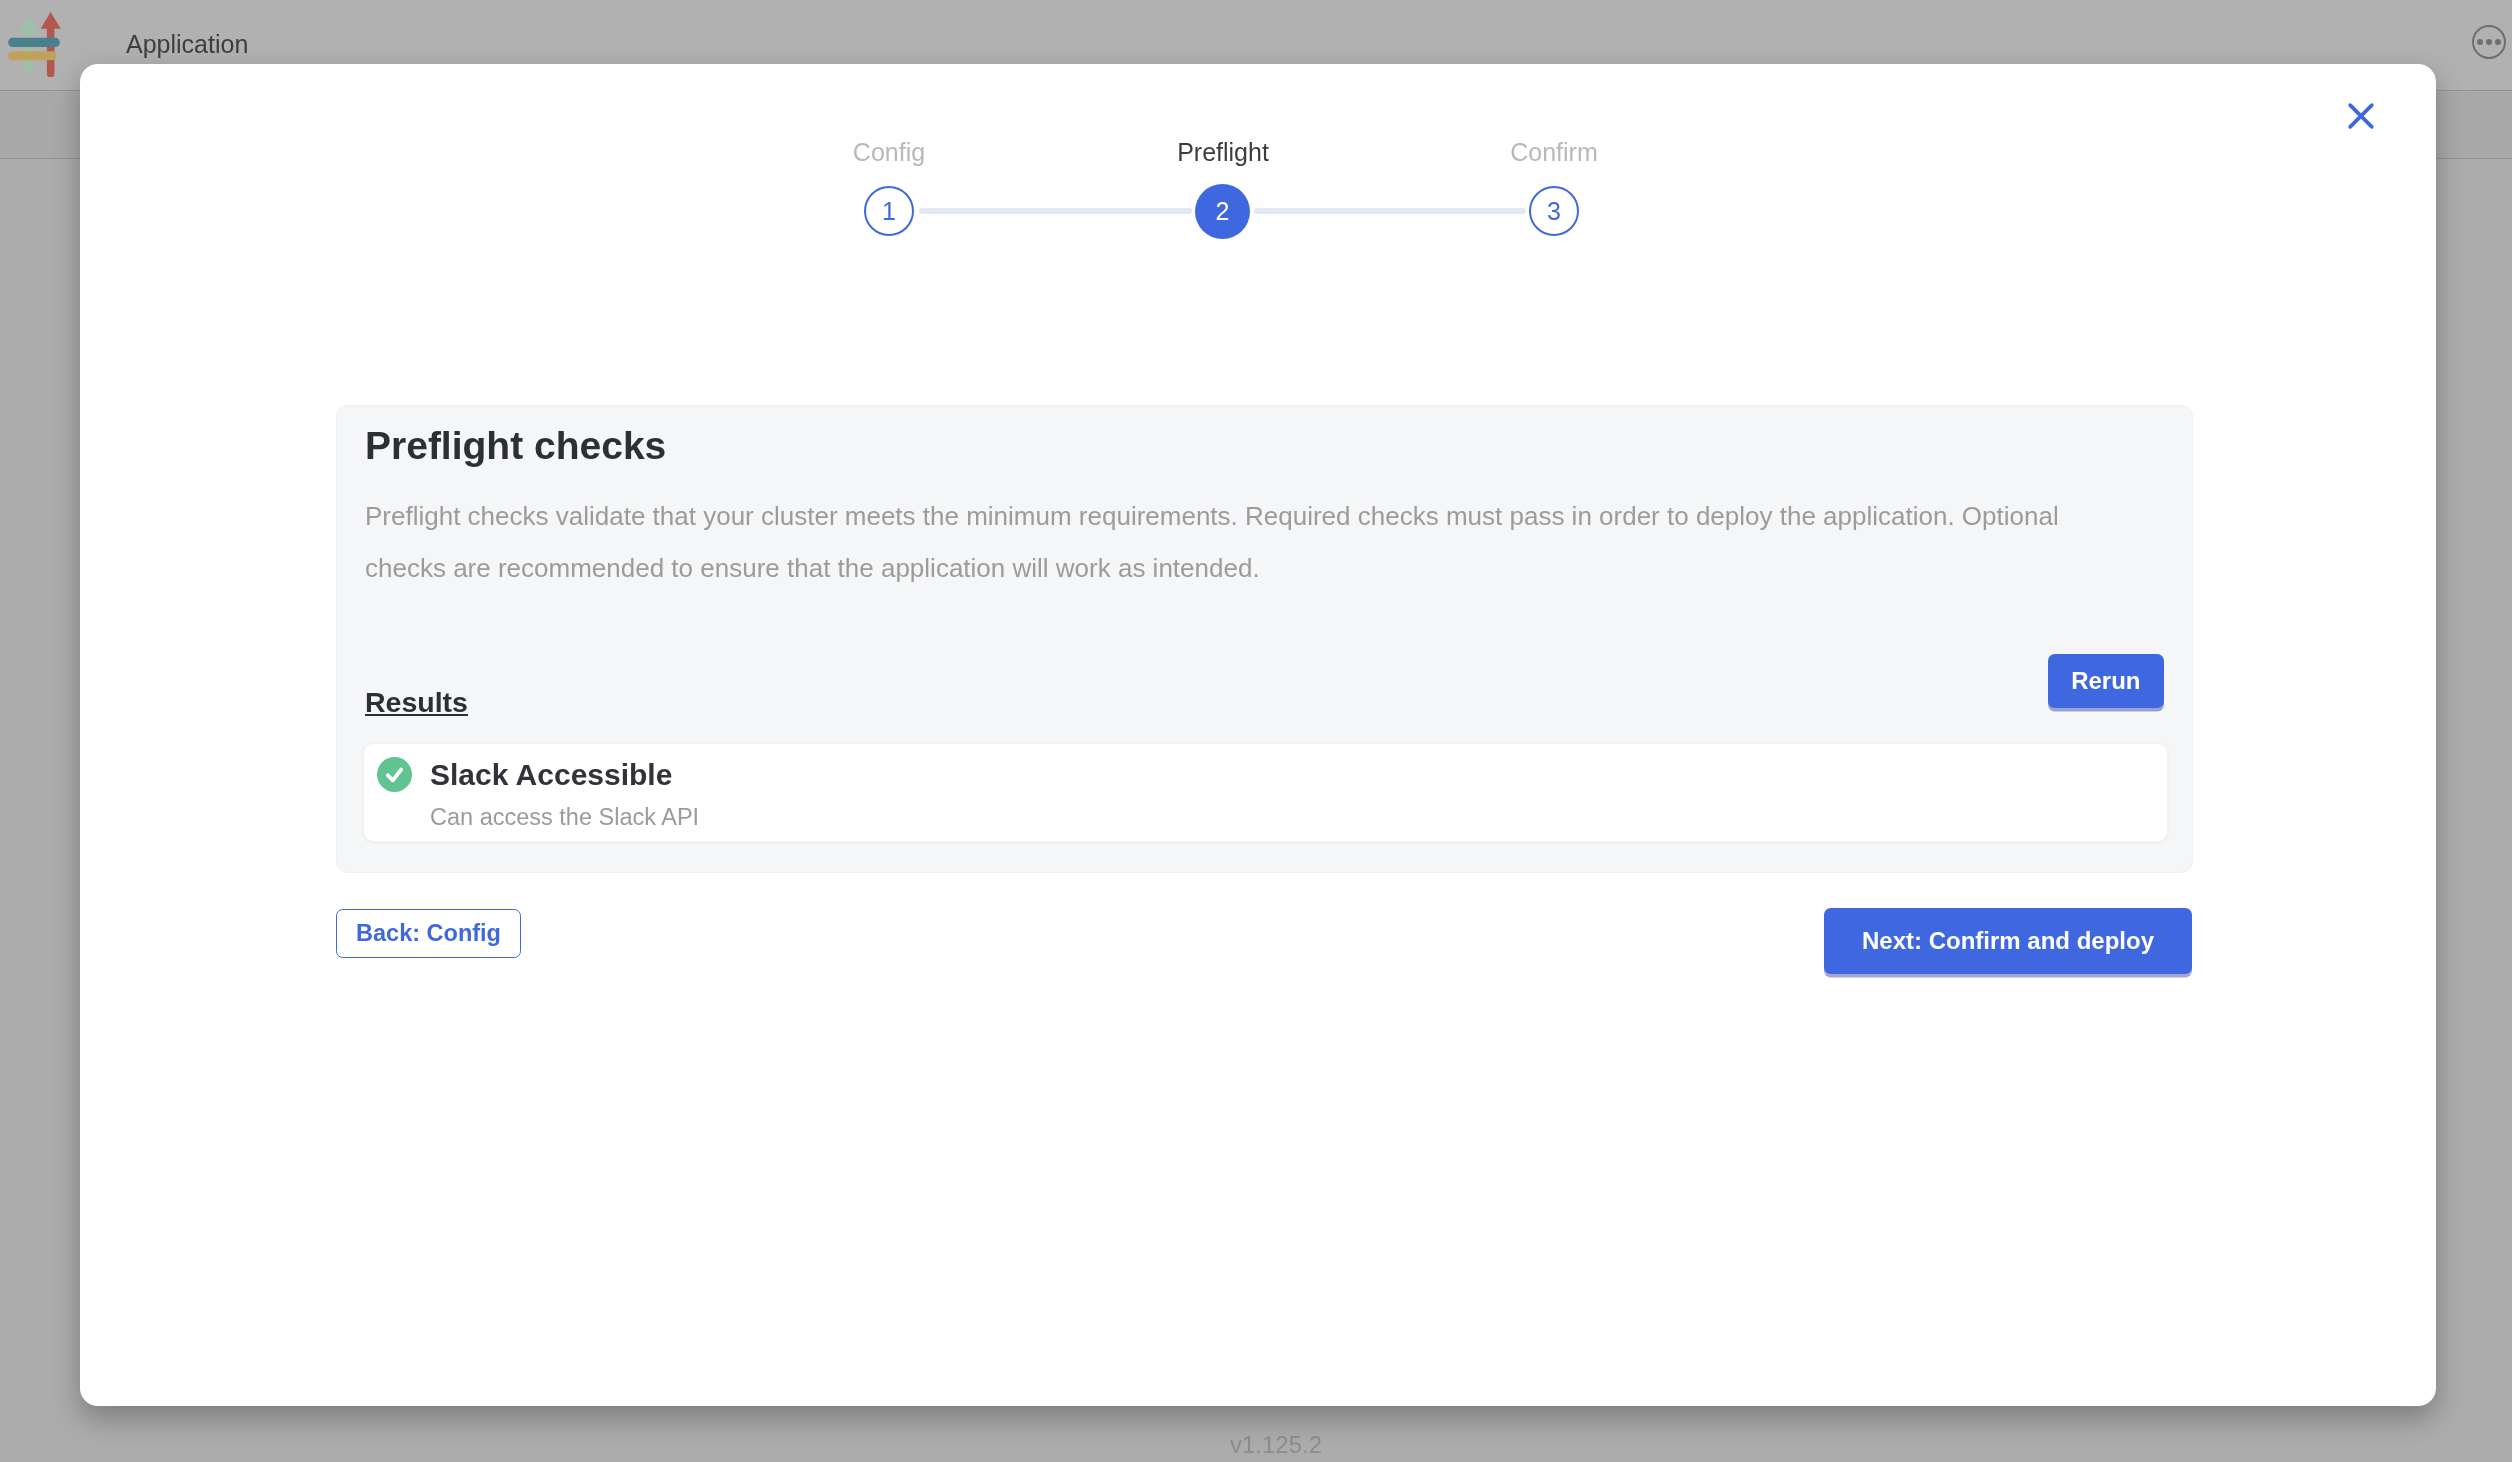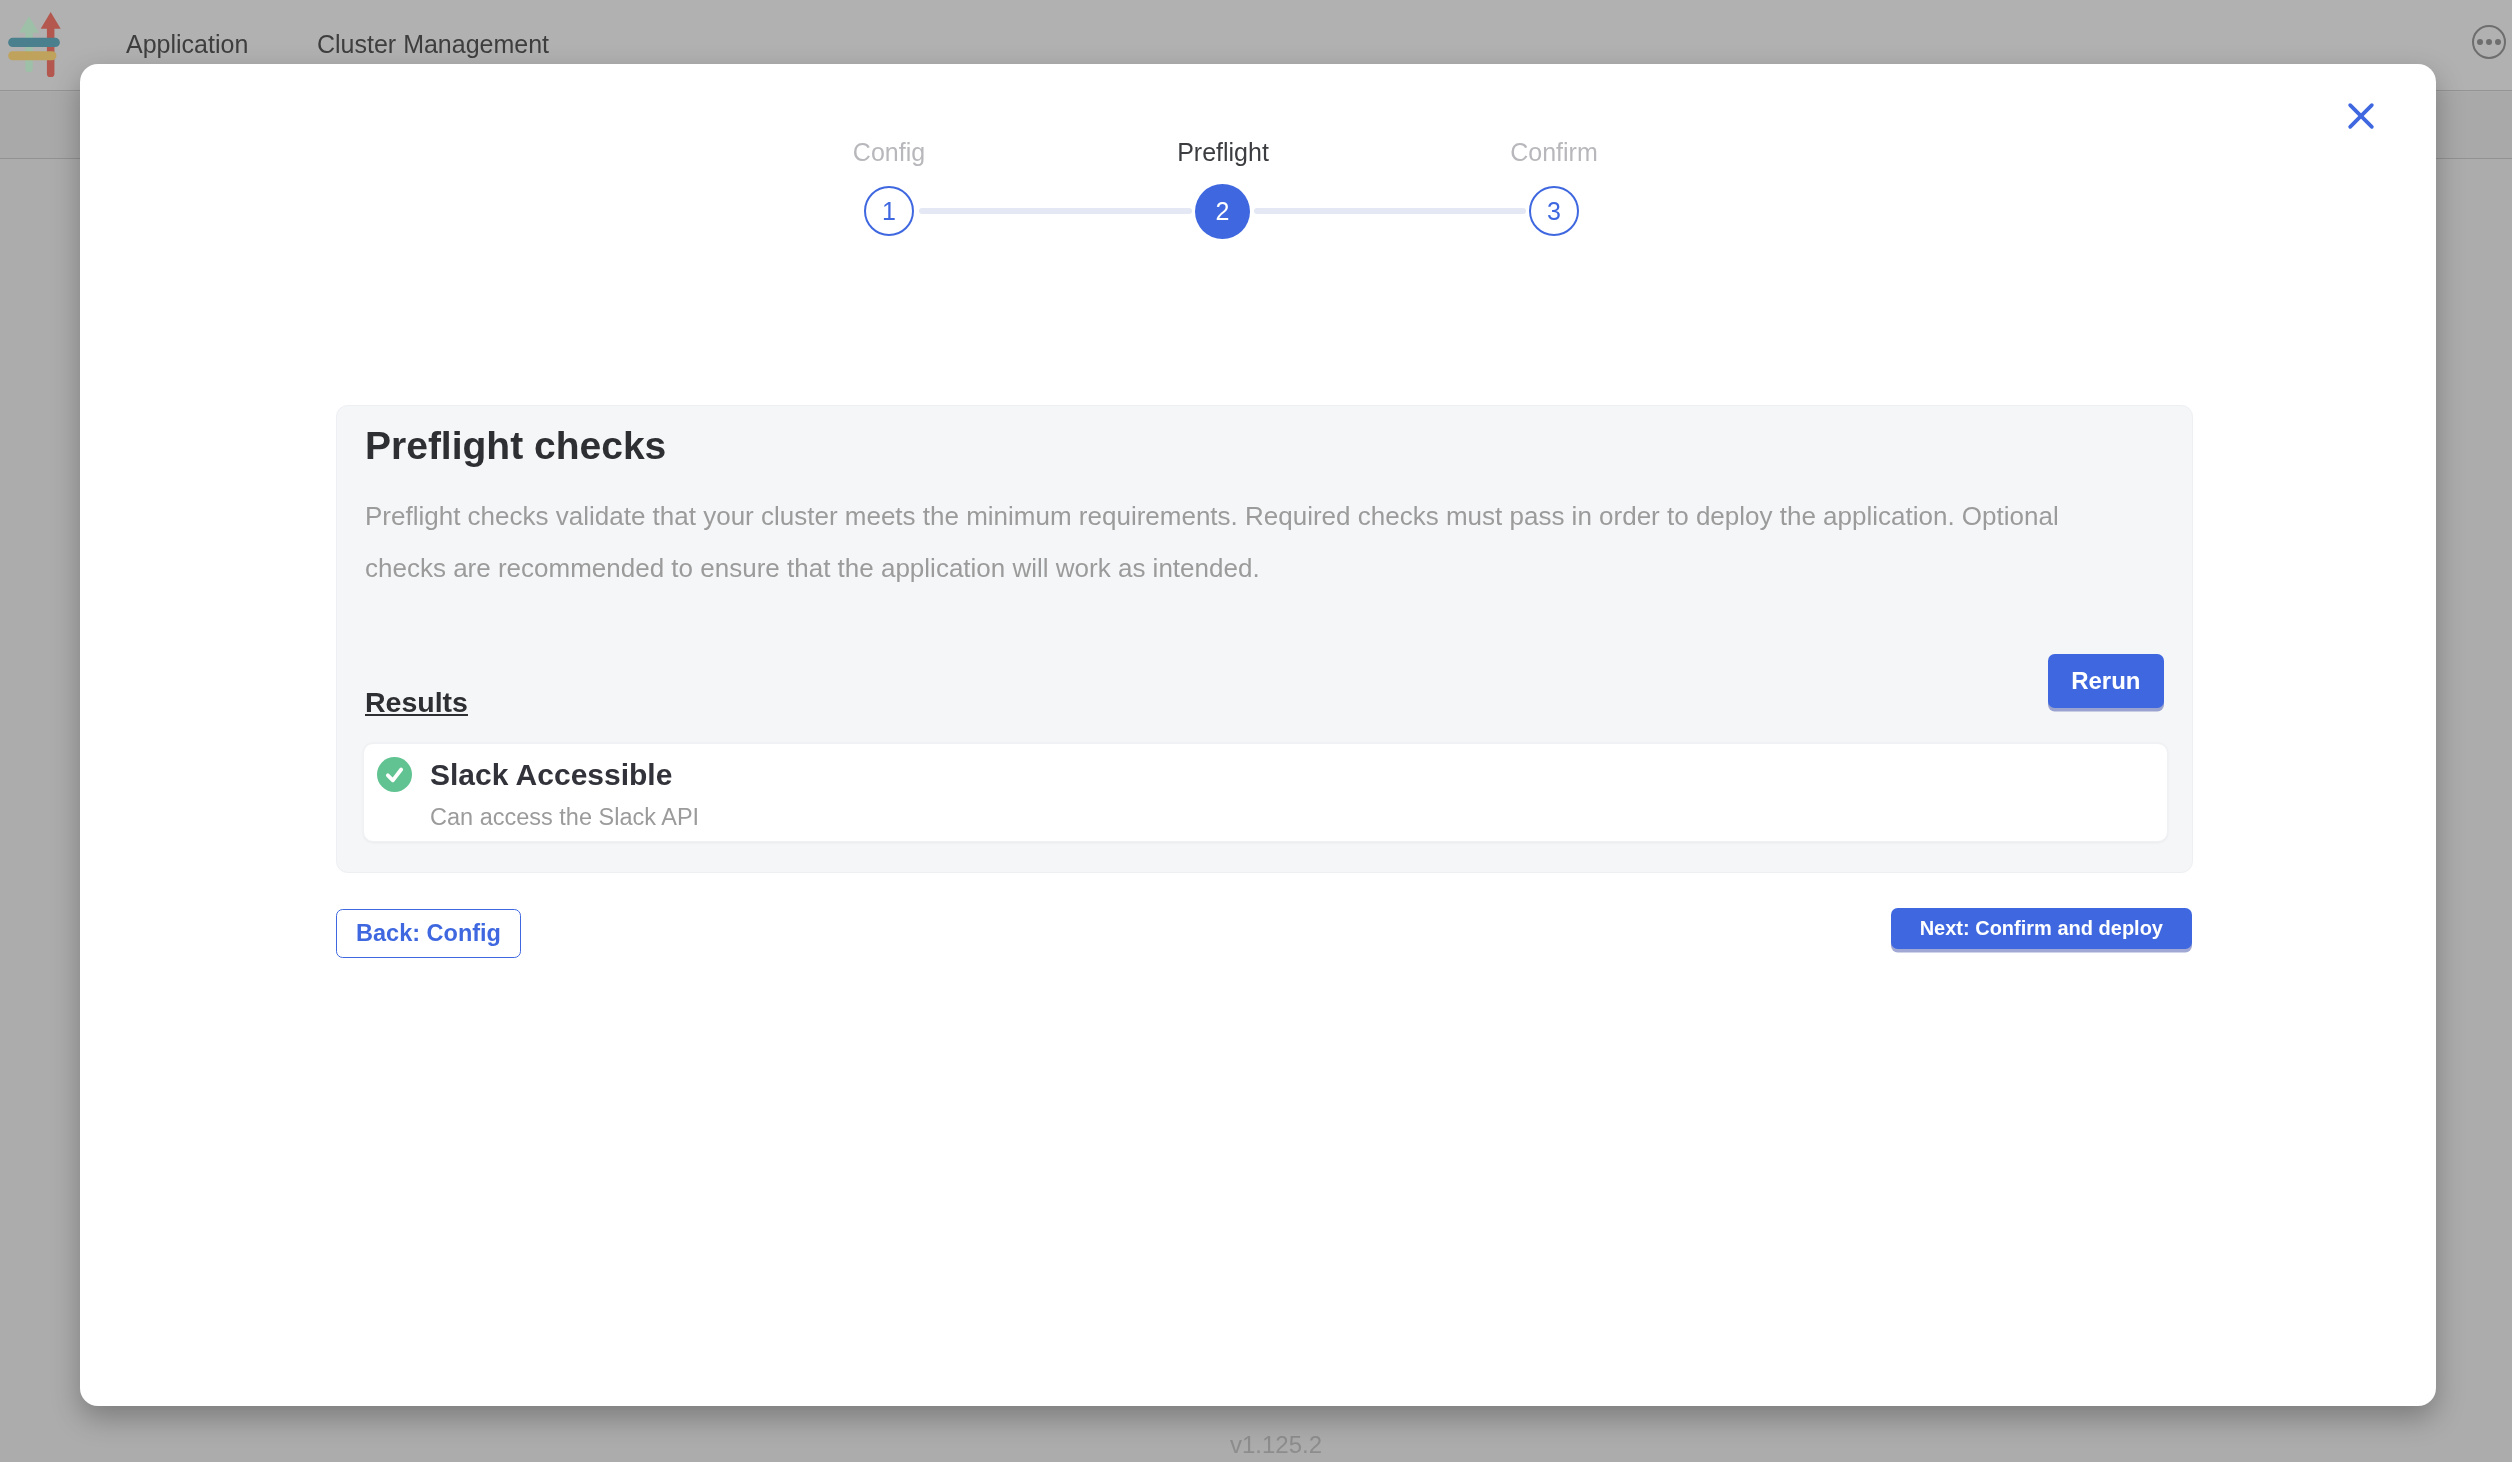"Cluster Management" div.nav-item { html: <div>Cluster Management</div> -> none }
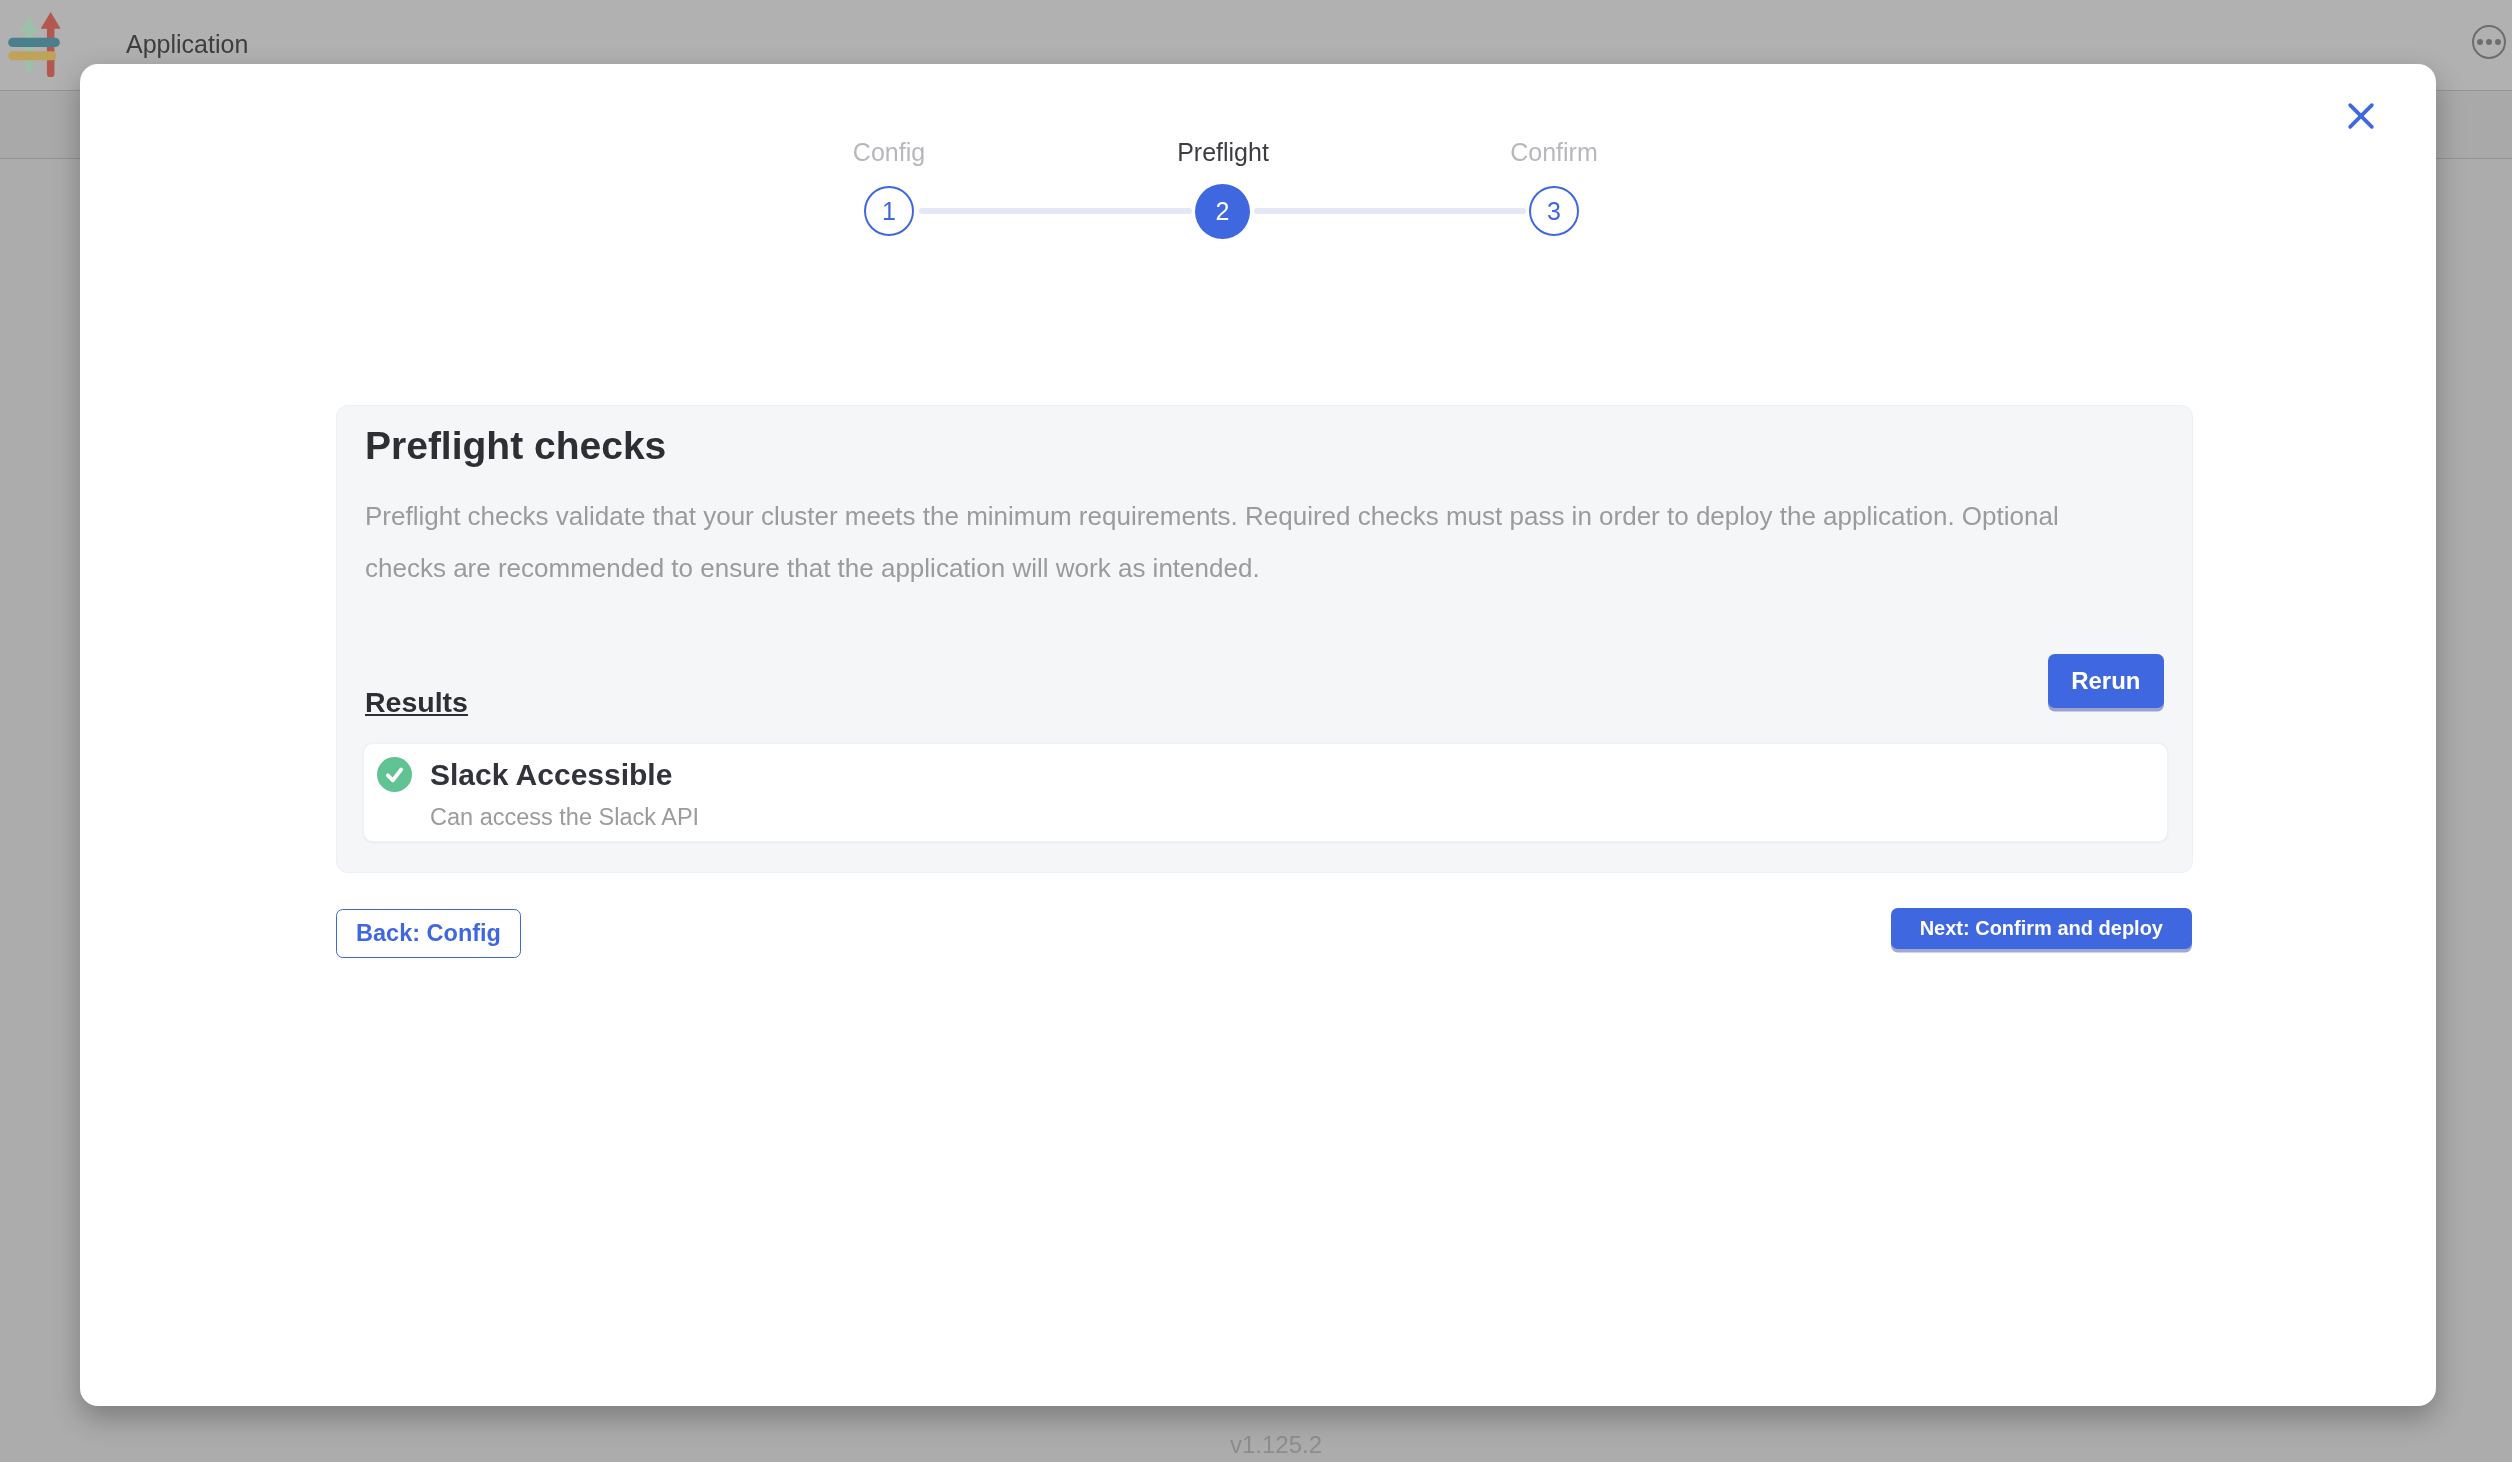"Next: Confirm and deploy" .next-btn { font-size: 20px -> 24px; height: 41px -> 66px; padding: 0 29px -> 0 38px }
